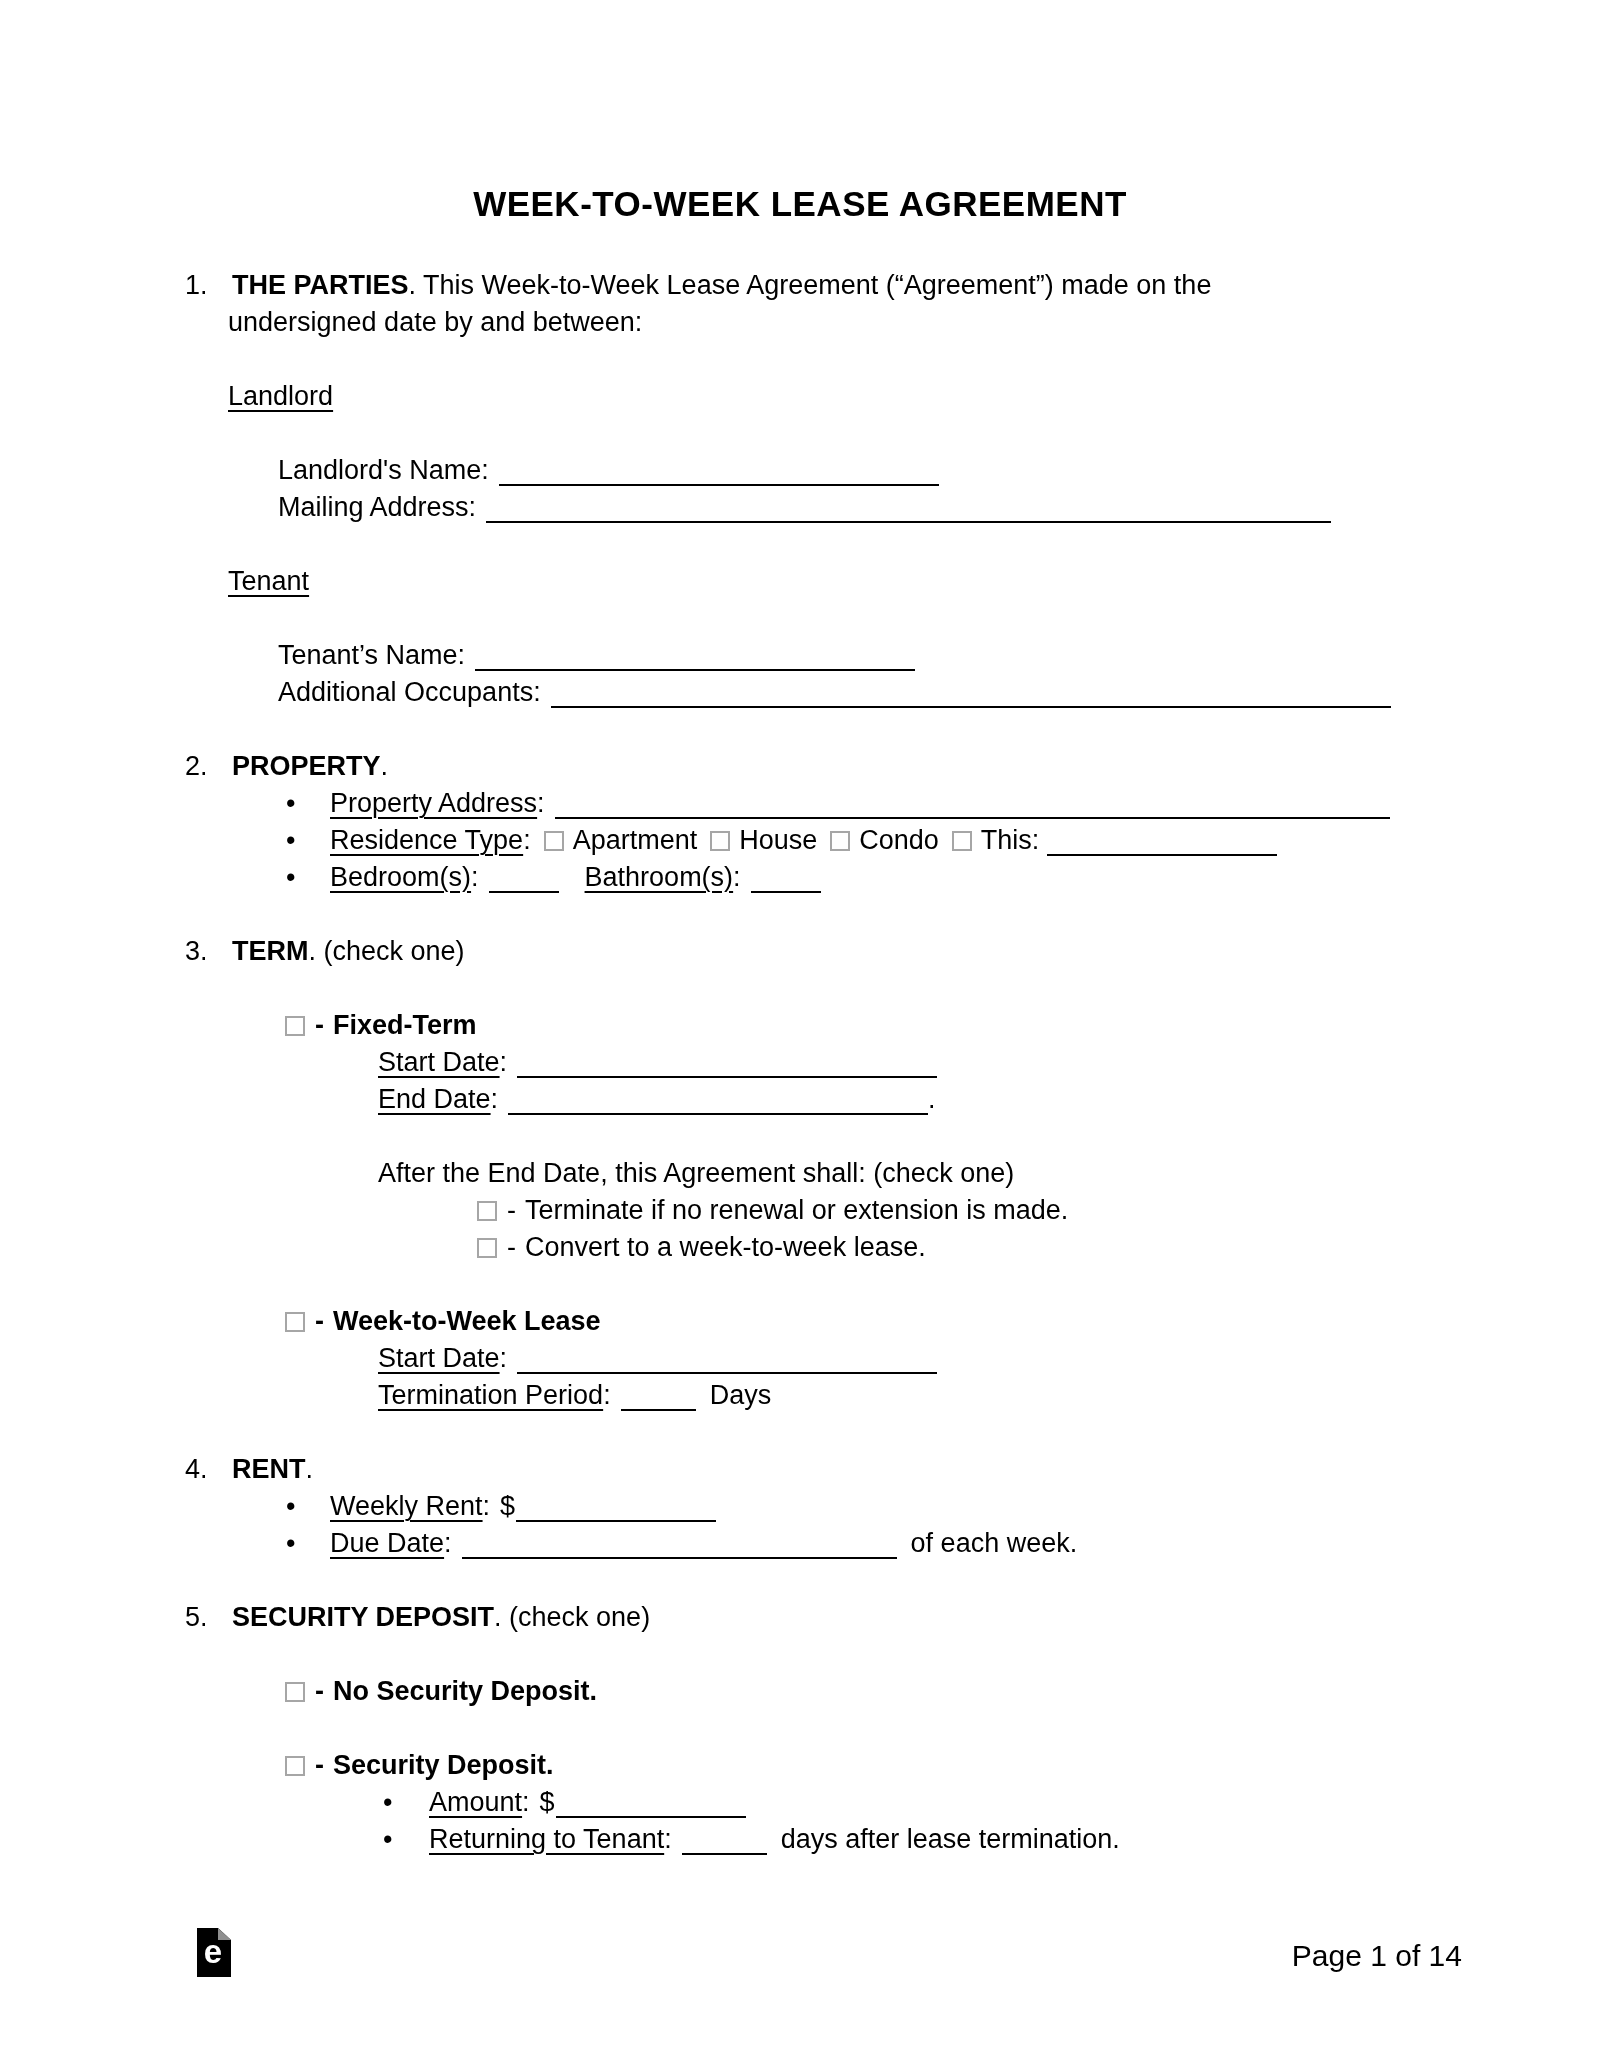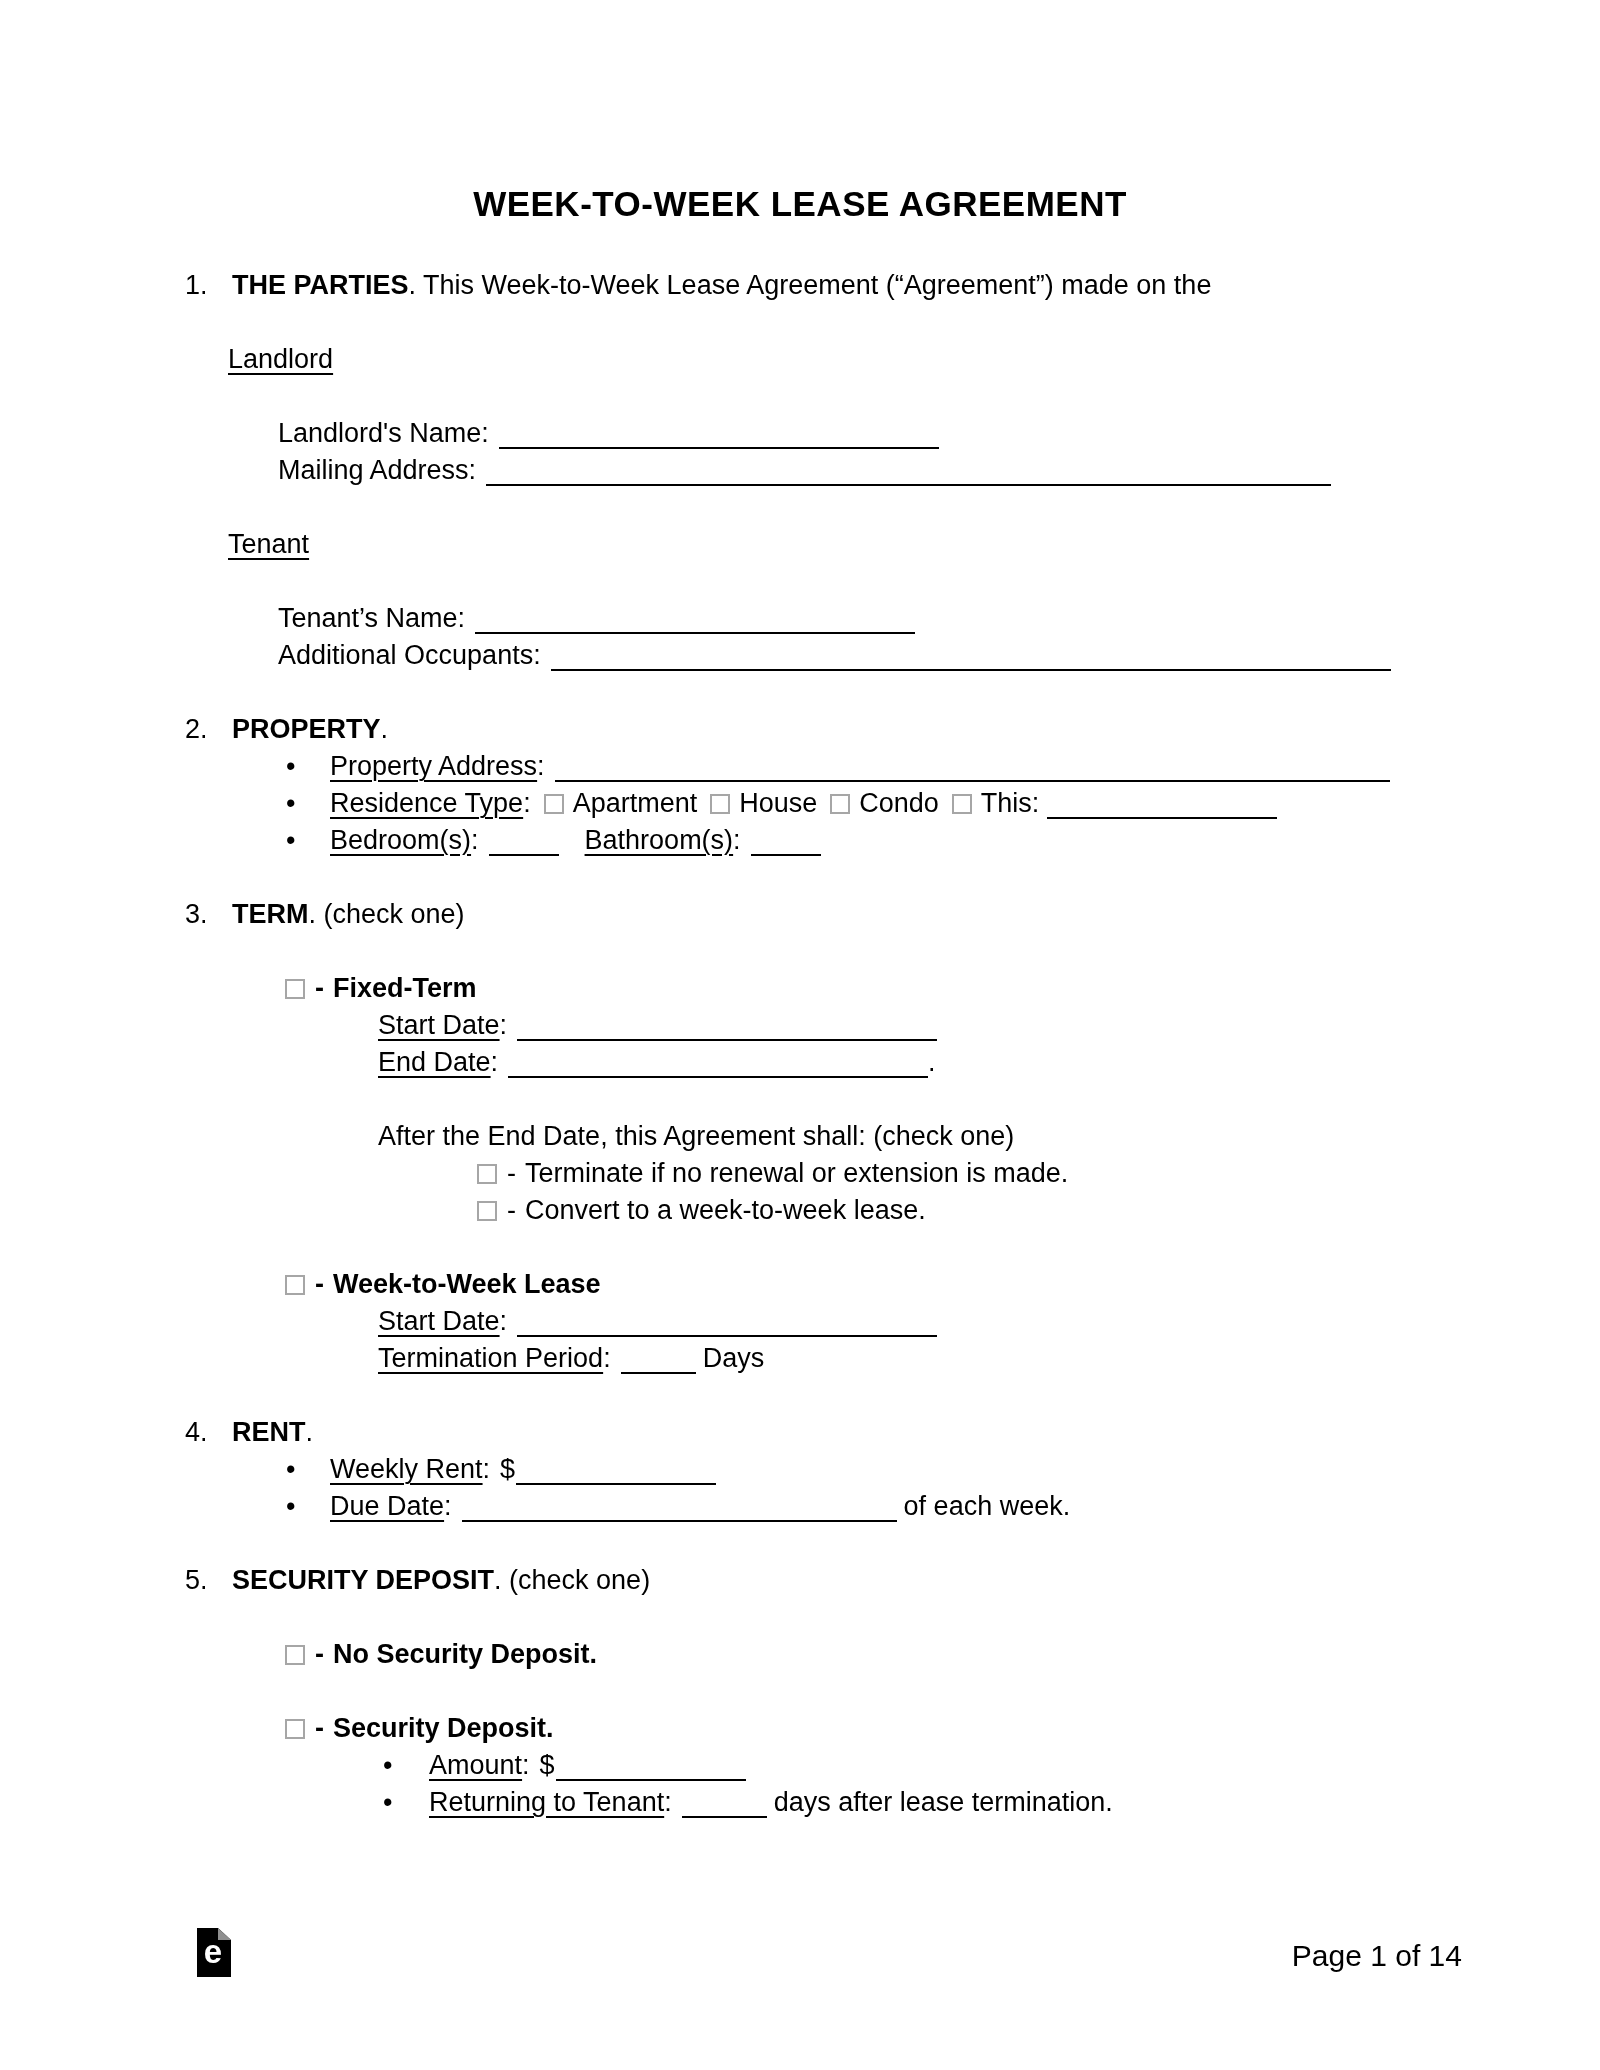"undersigned date by and between:" div.l { html: none -> <div>undersigned date by and between:</div> }
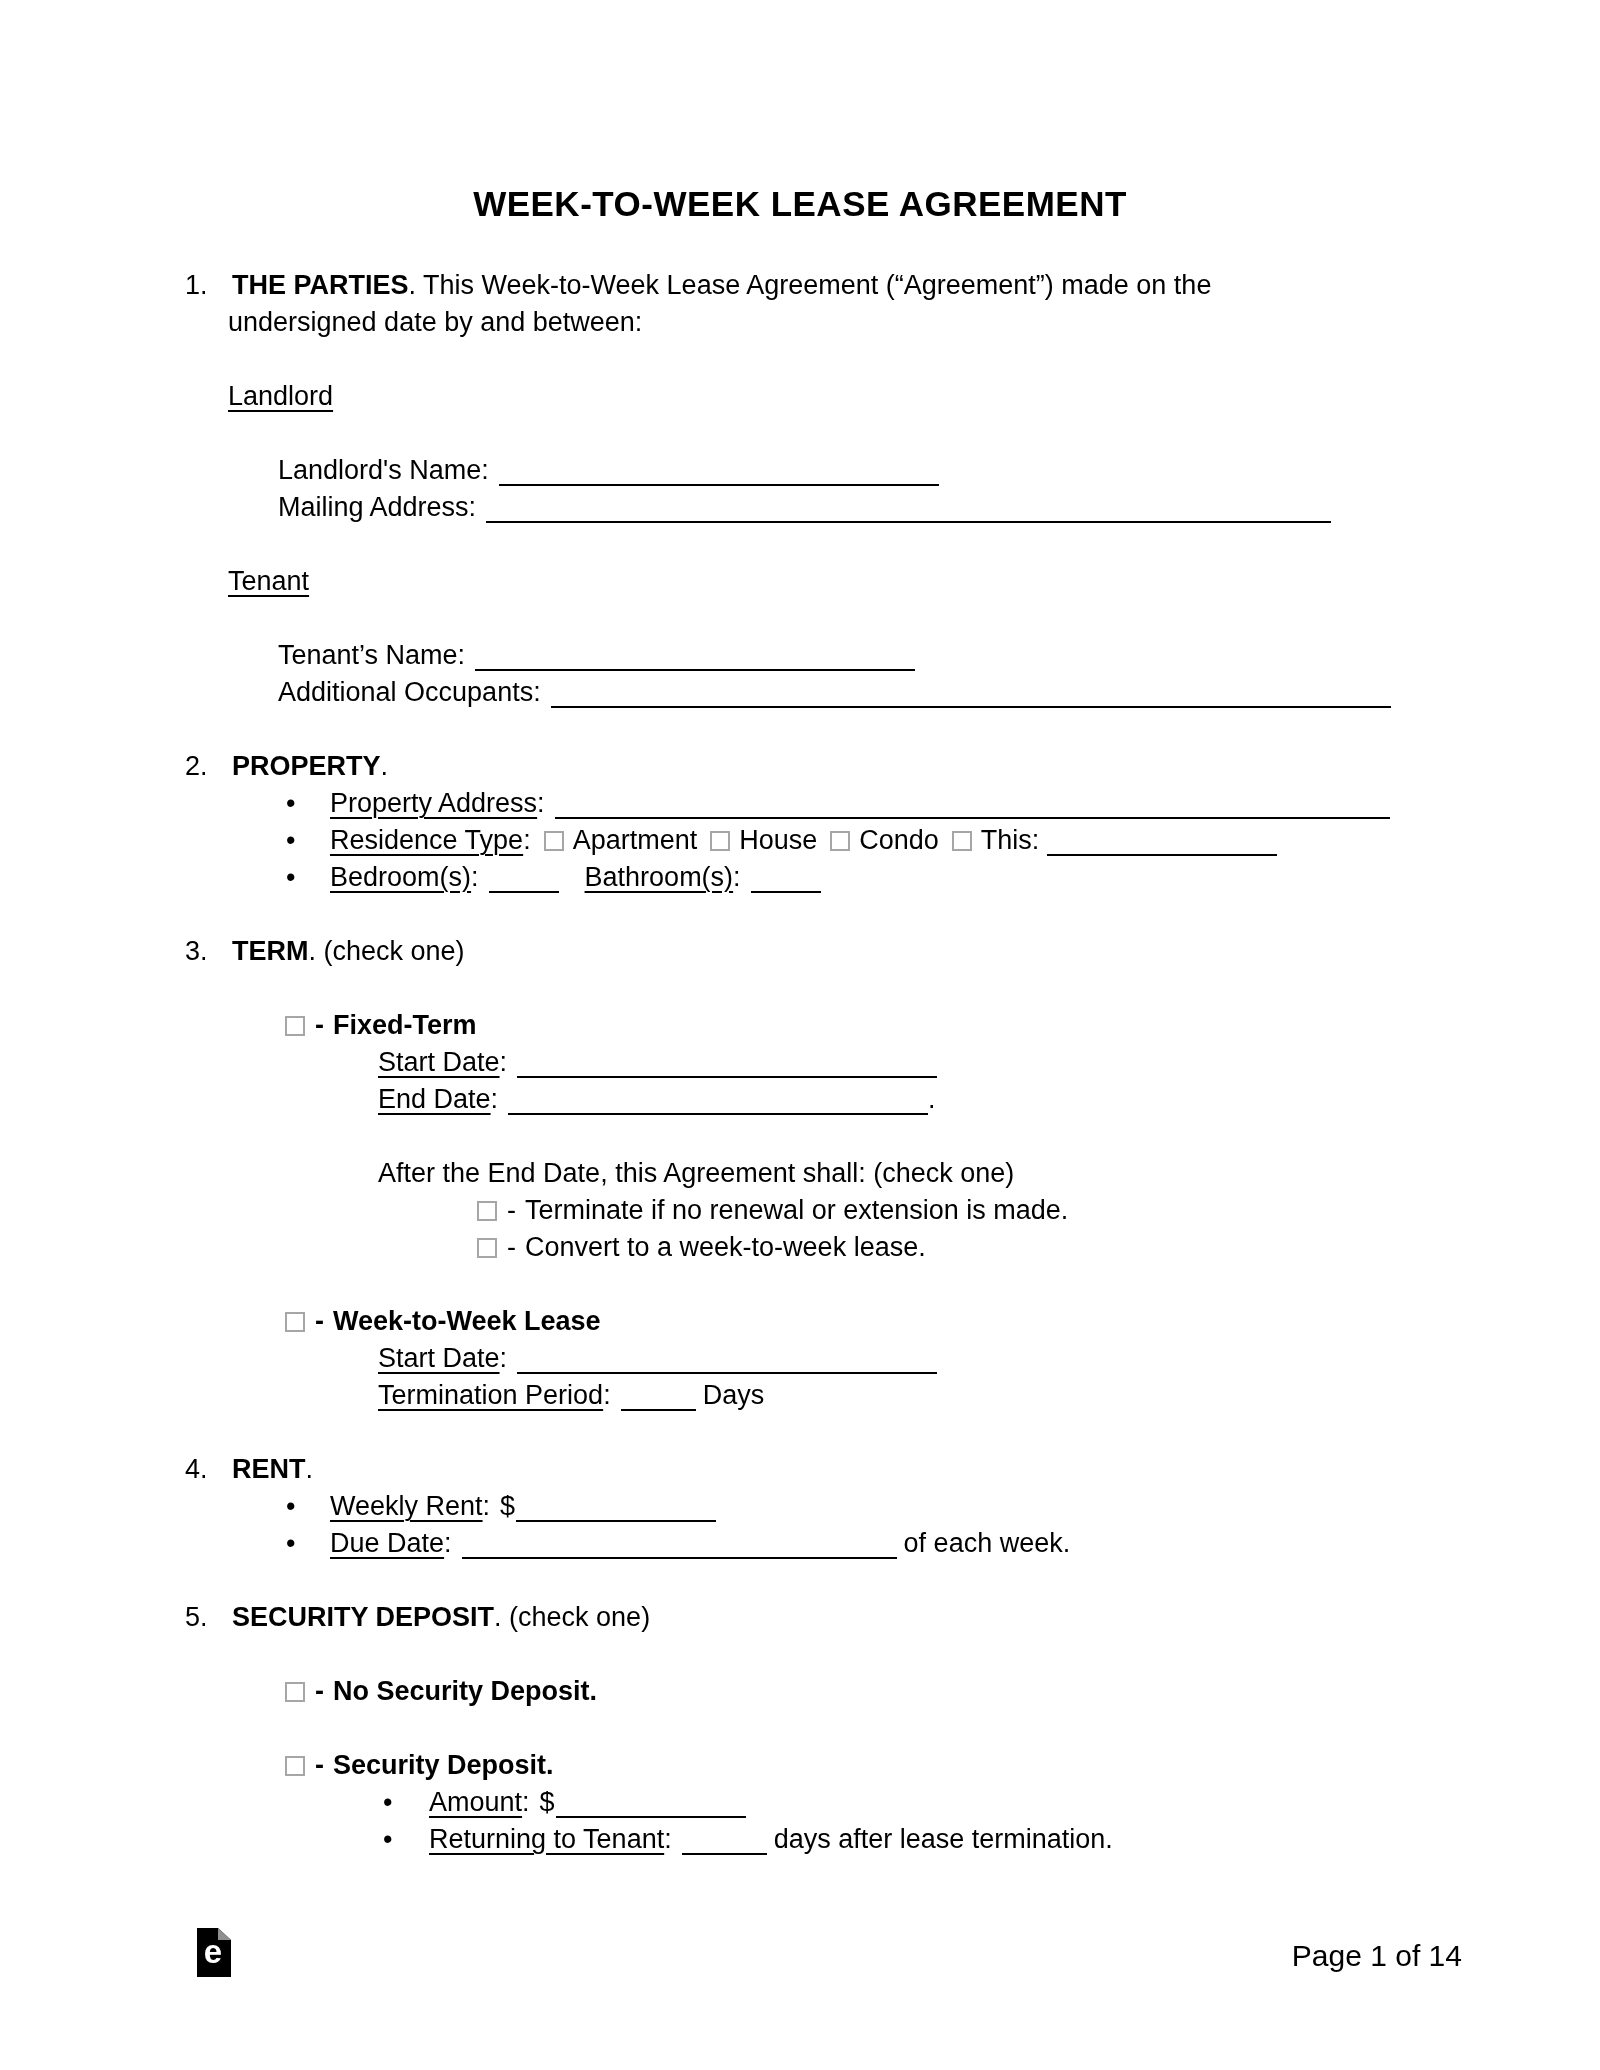"Days" .suffix { margin-left: 7px -> 14px }
